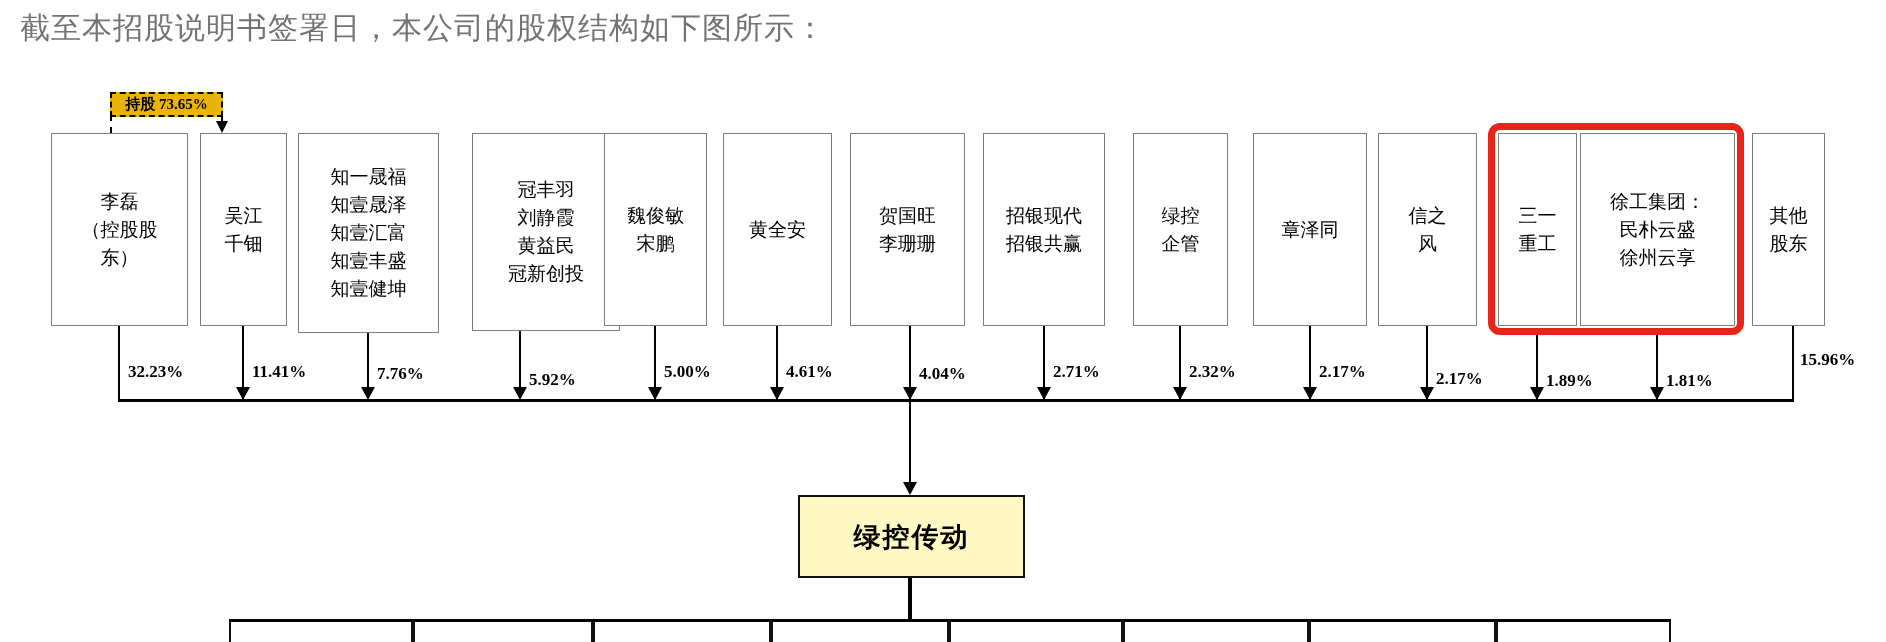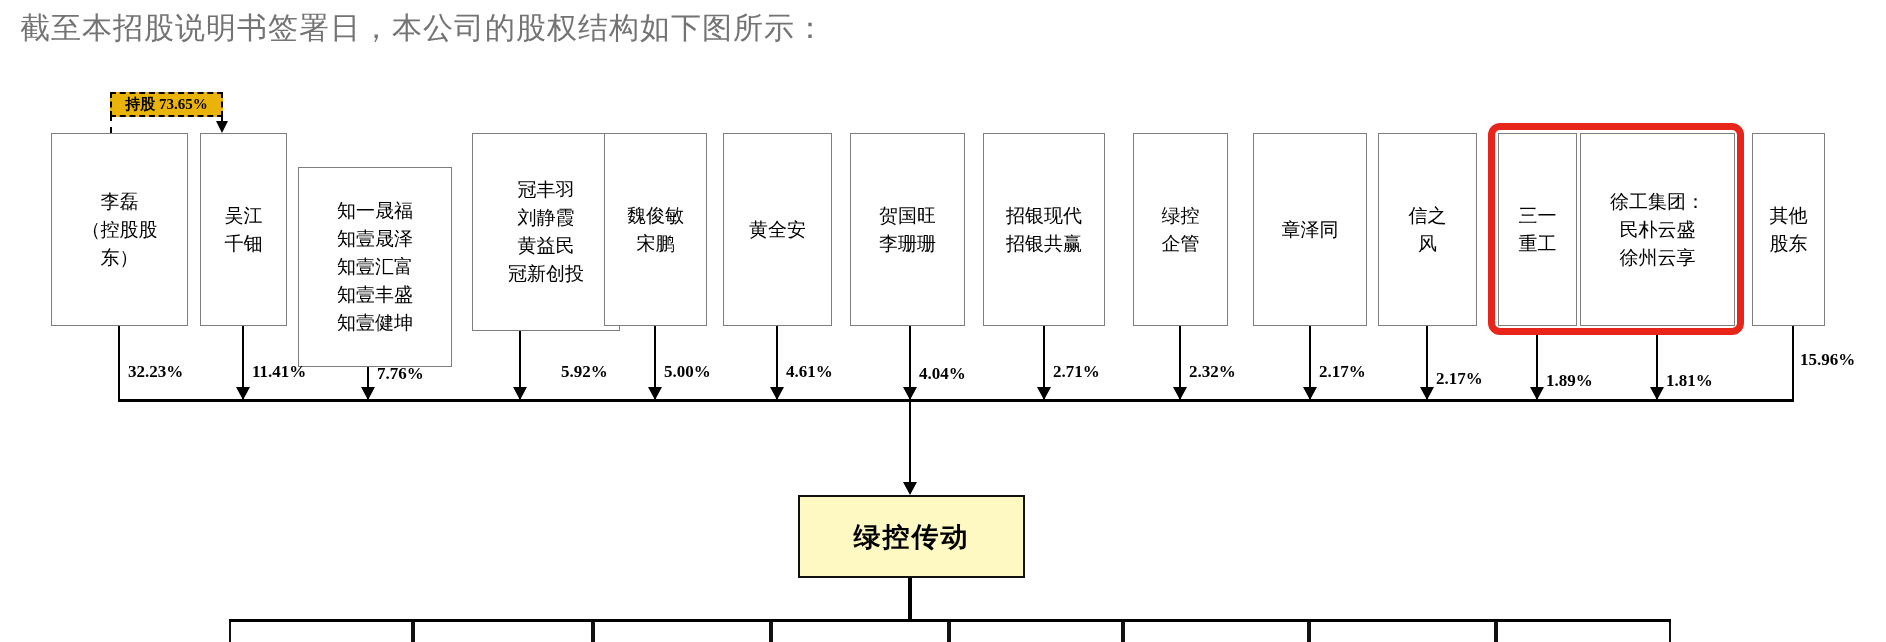"知一晟福" div.sbox { margin-top: 34px -> none; width: 154px -> 141px }
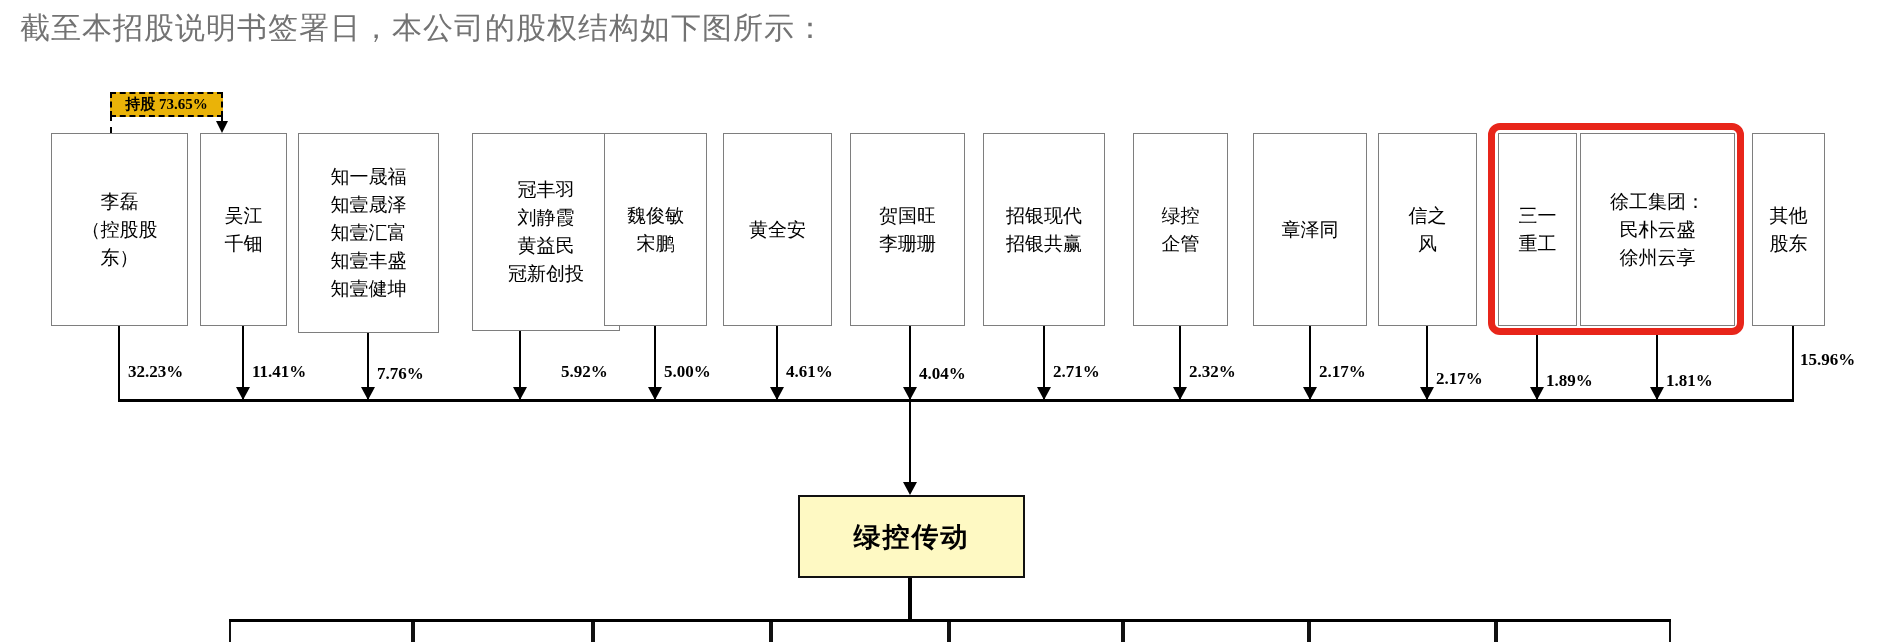"5.92%" div.pct { margin-left: 32px -> none; top: 362px -> 370px }
